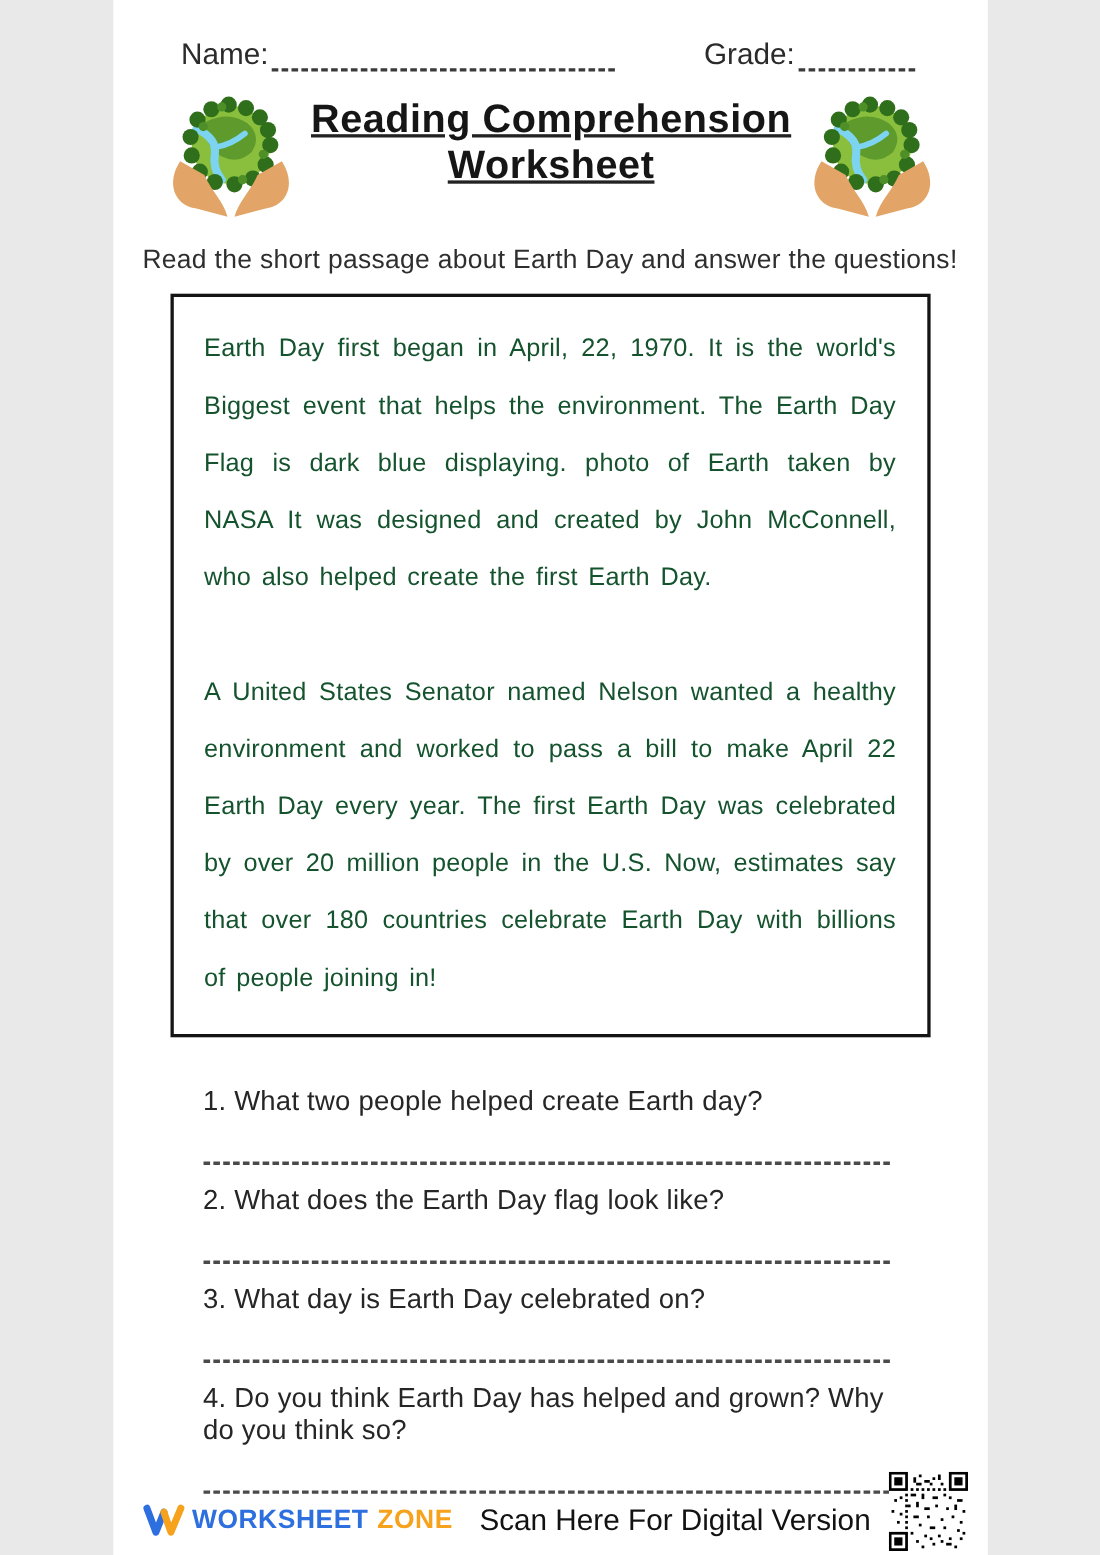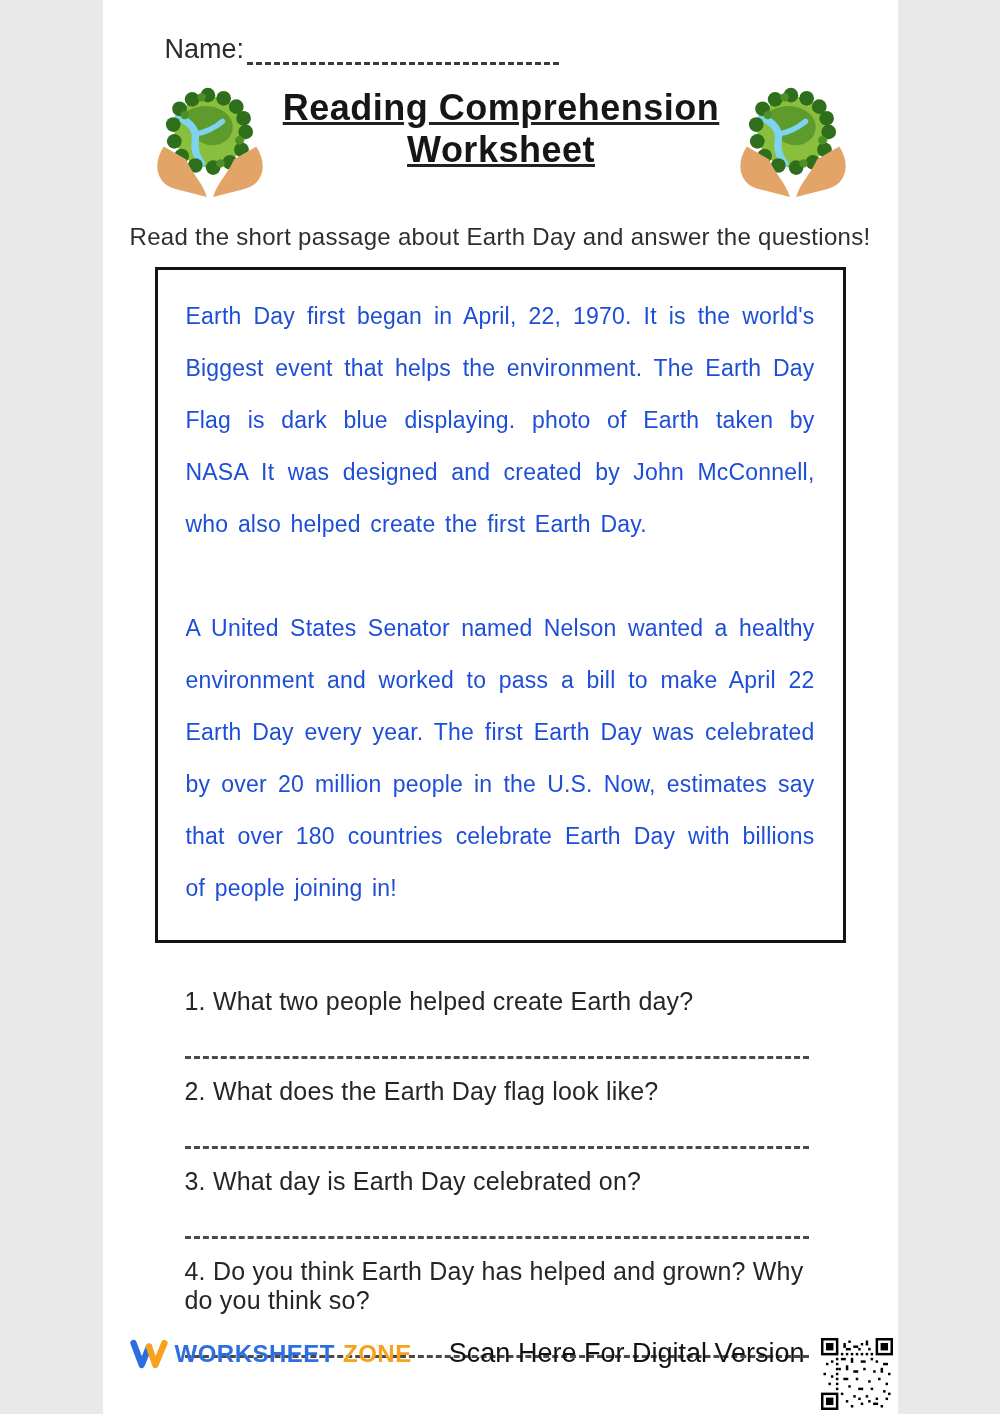"Grade:" div.field { html: none -> <div> <span>Grade:</span> <span></span> </div> }
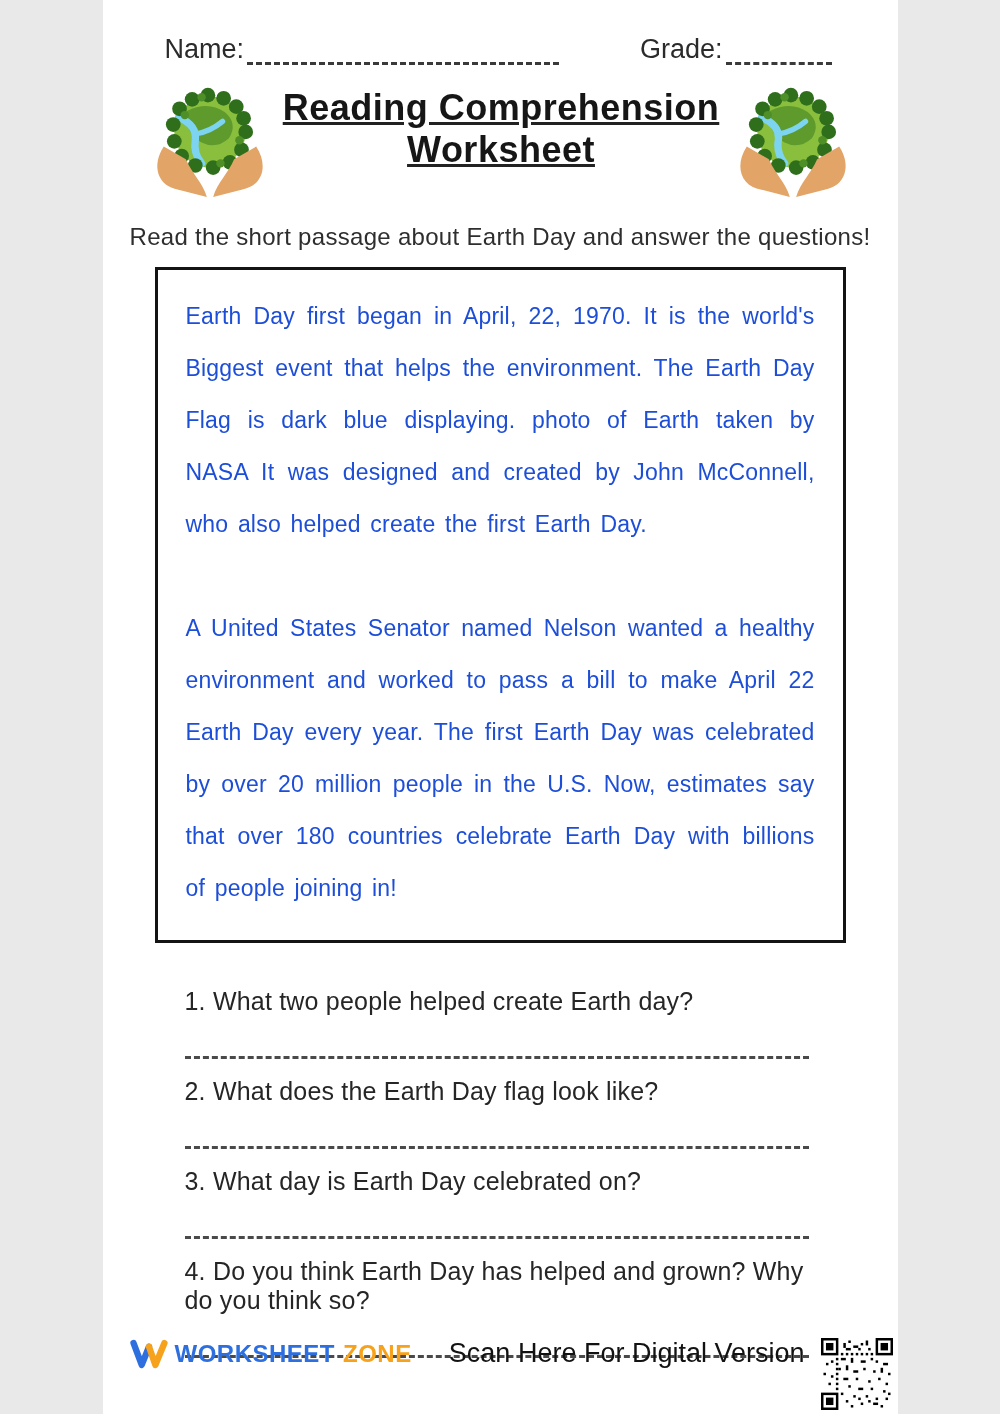"Earth Day first began in" .passage { color: #1d4ed8 -> #14532d }
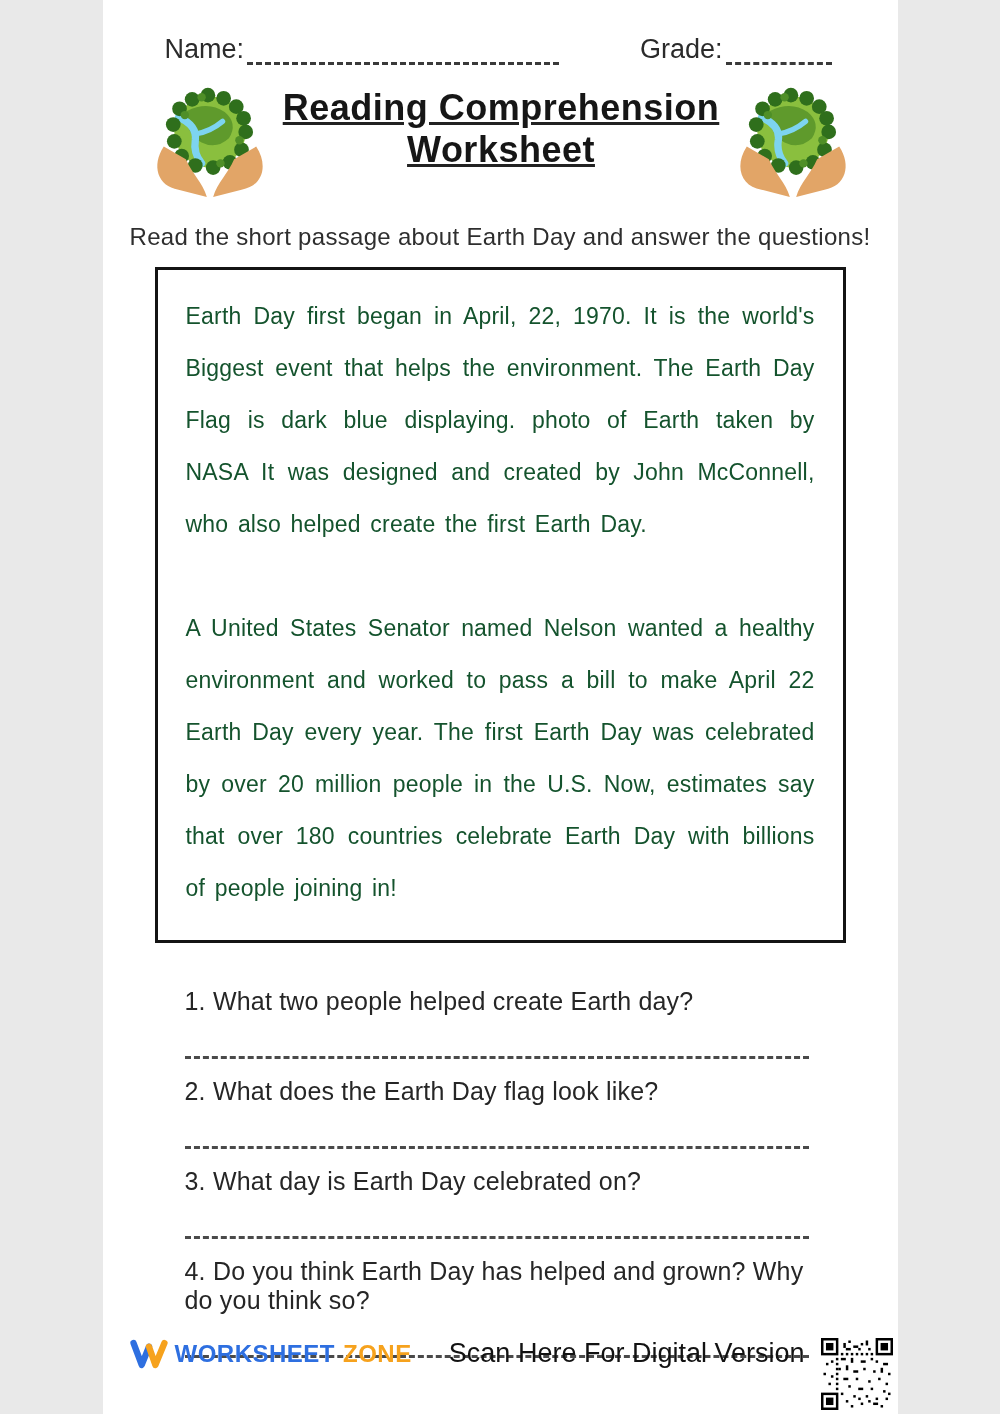"WORKSHEET" .footer { align-items: flex-start -> flex-end; right: 5px -> 18px }
